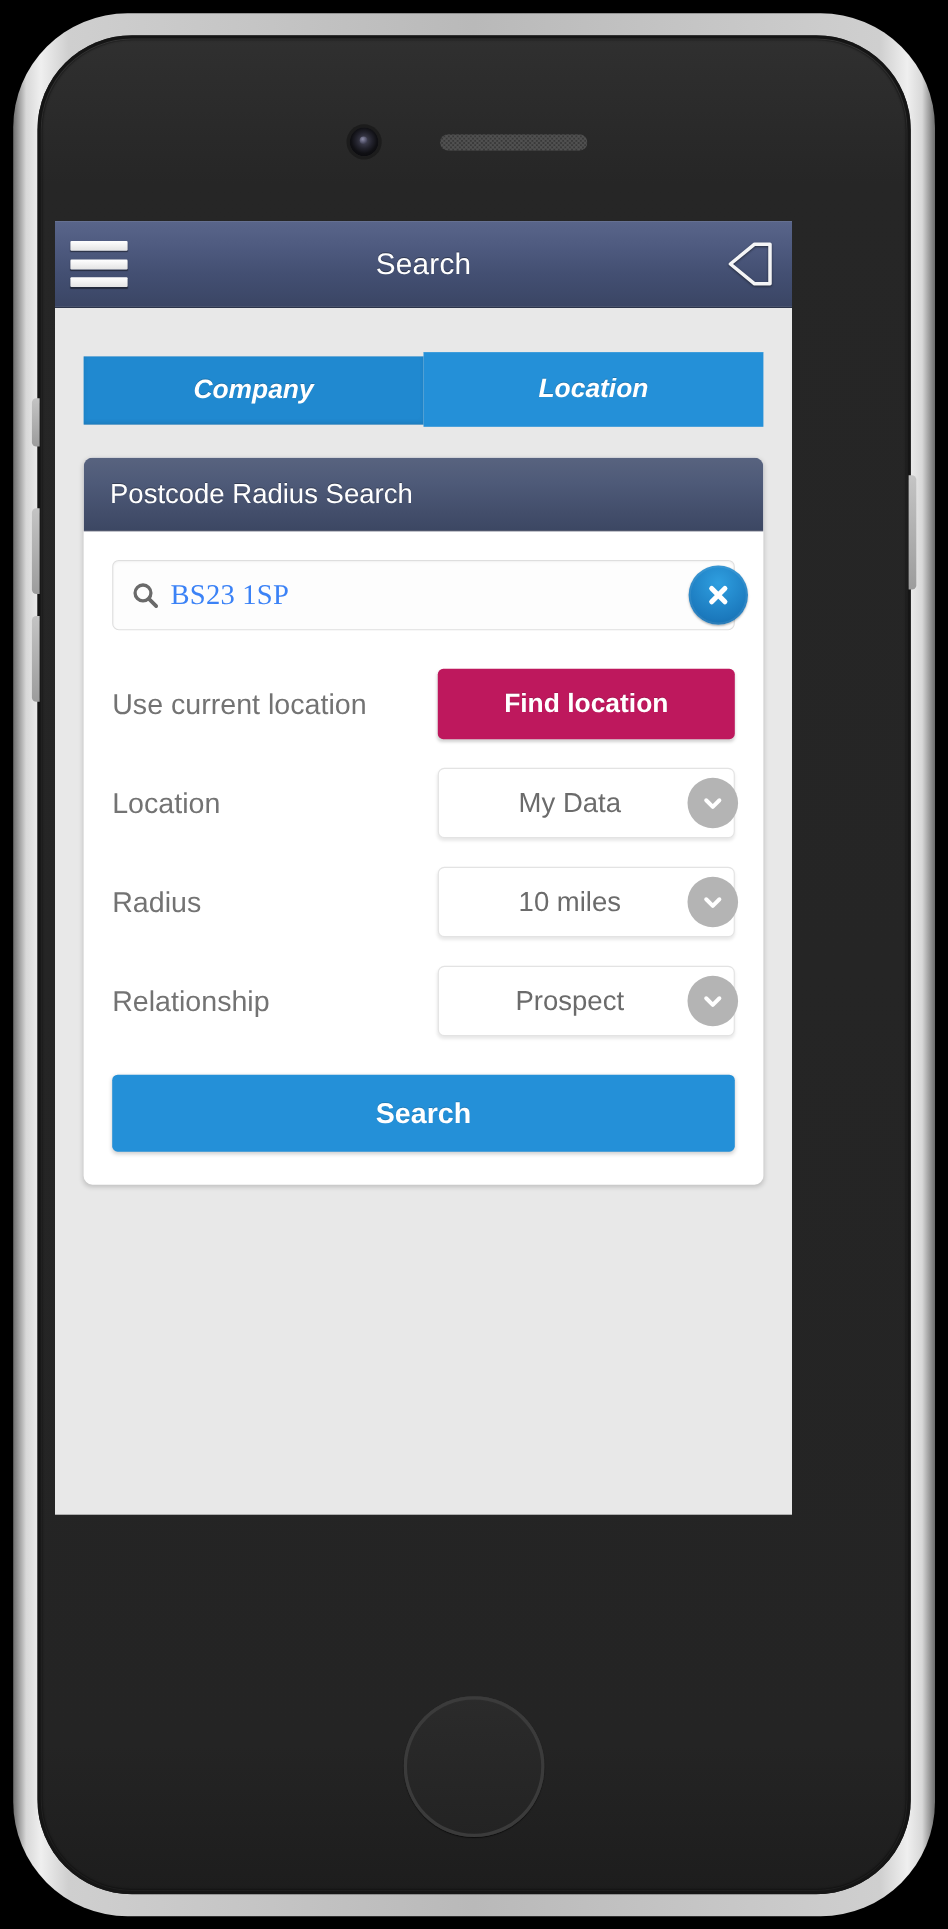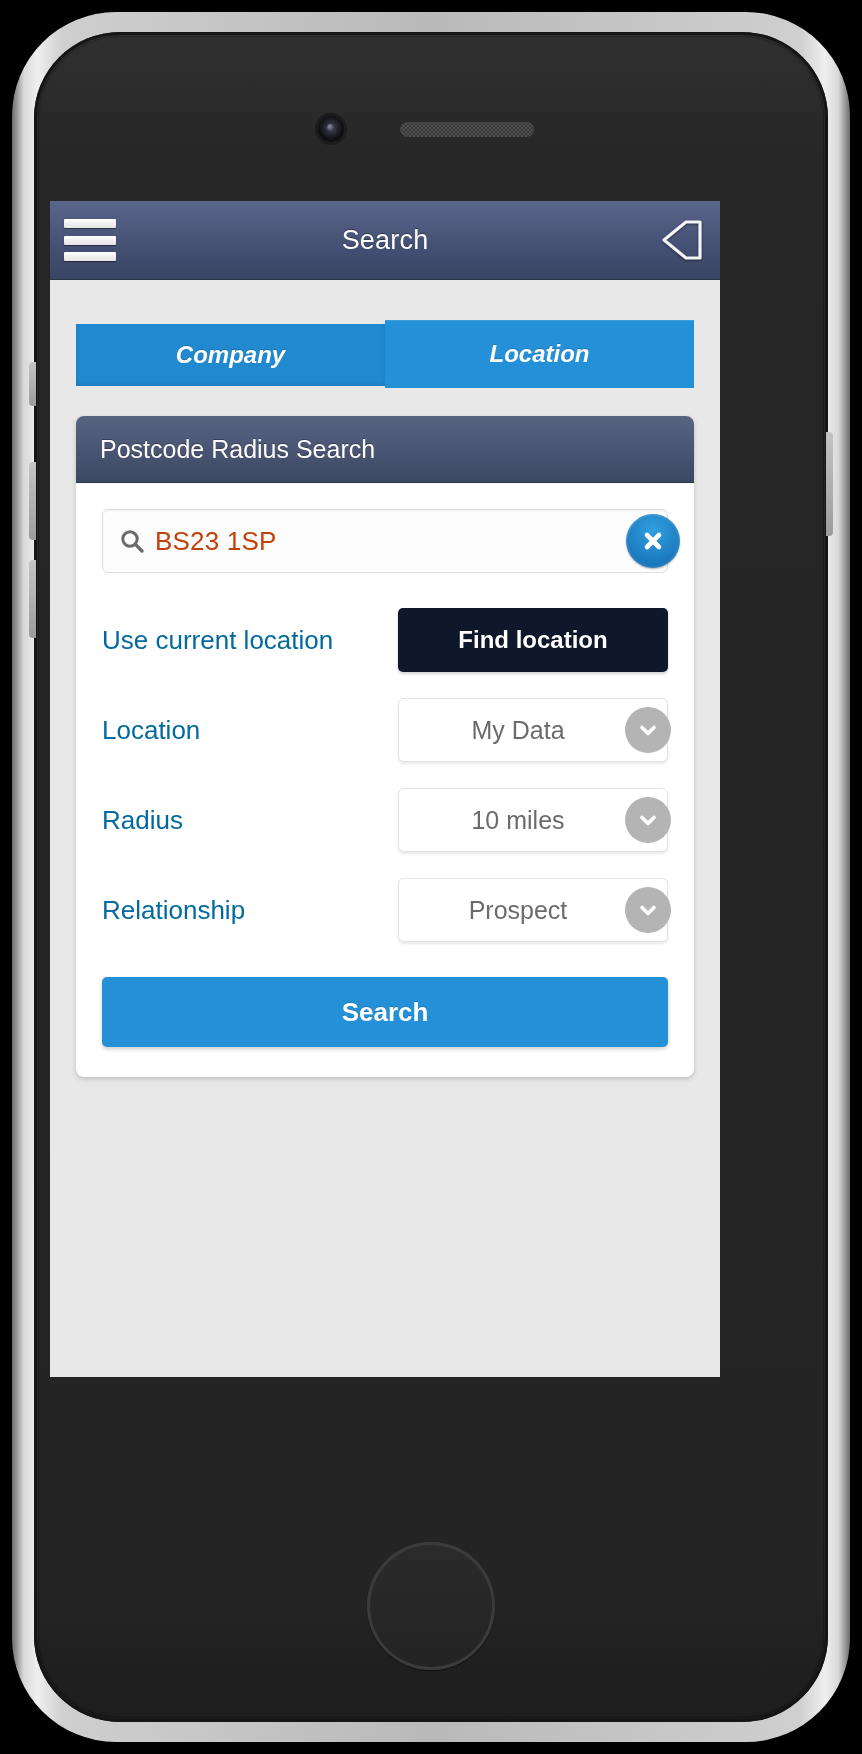"BS23 1SP" .search-text { color: #c2410c -> #3b82f6; font-family: none -> Liberation Serif, serif }
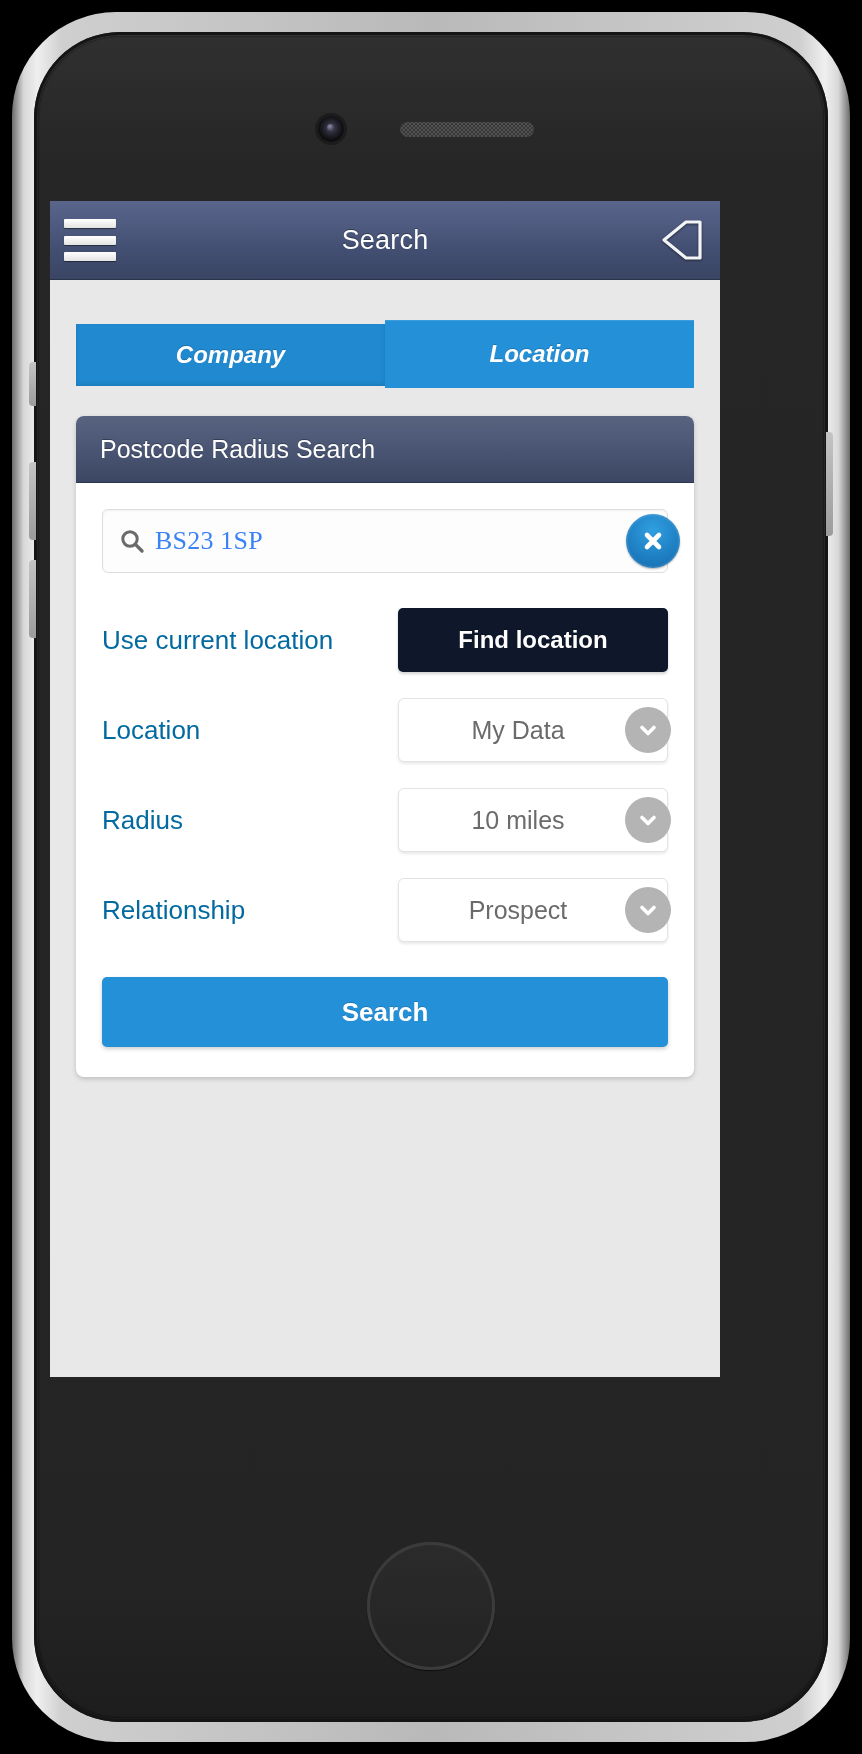"Use current location" .flabel { color: #0369a1 -> #737373 }
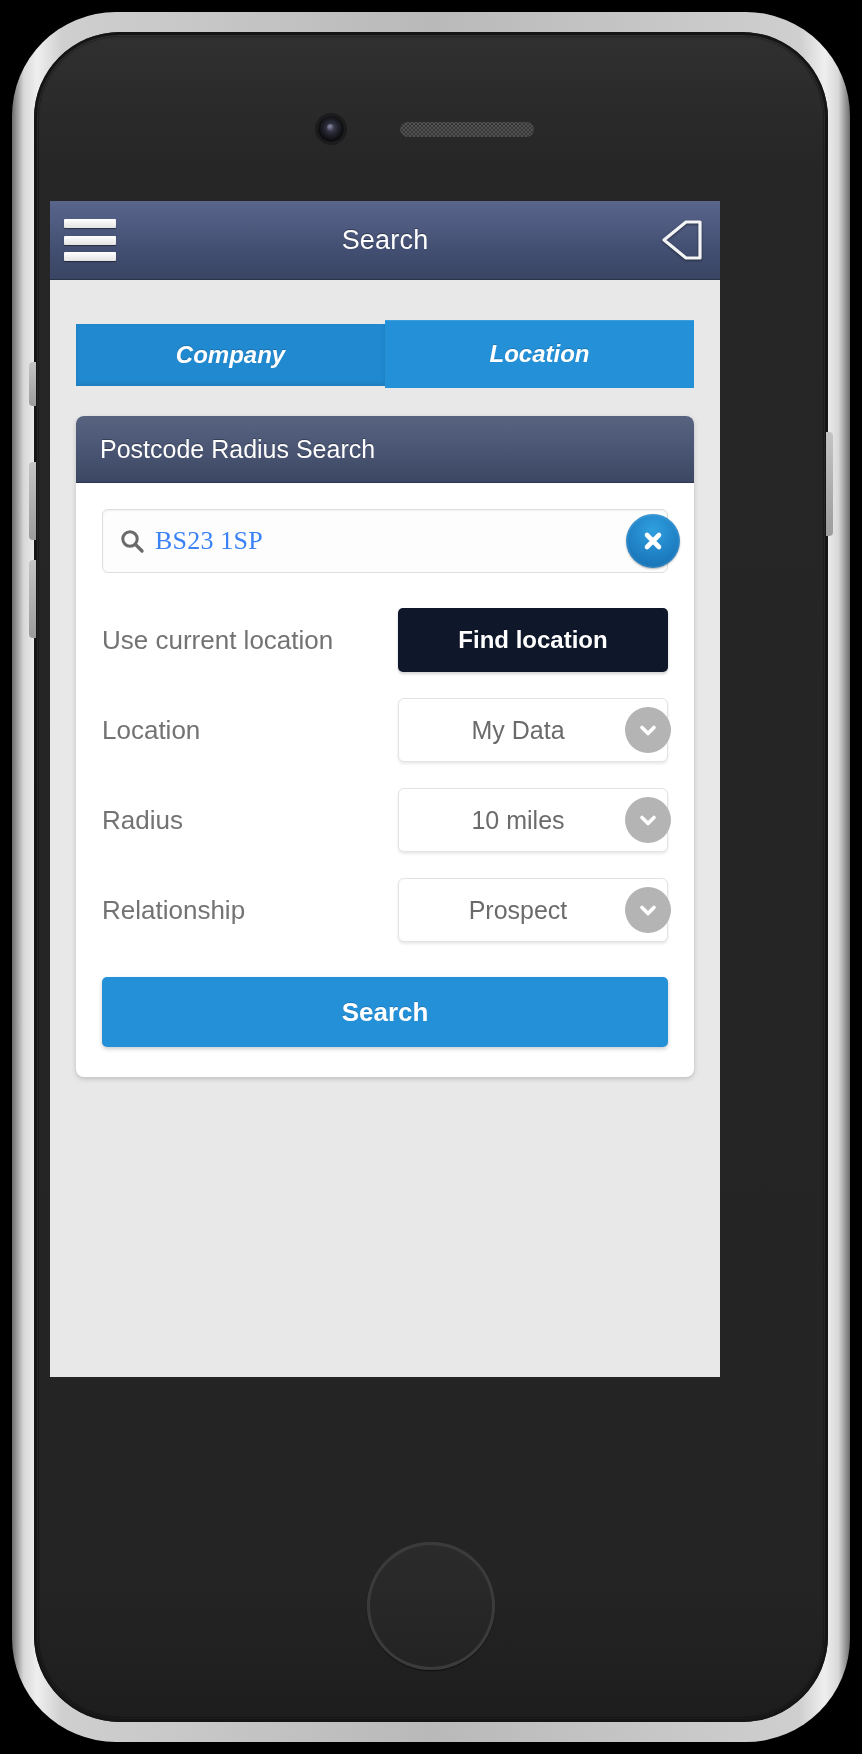"Find location" .btn-primary { background: #0f172a -> #be185d }
